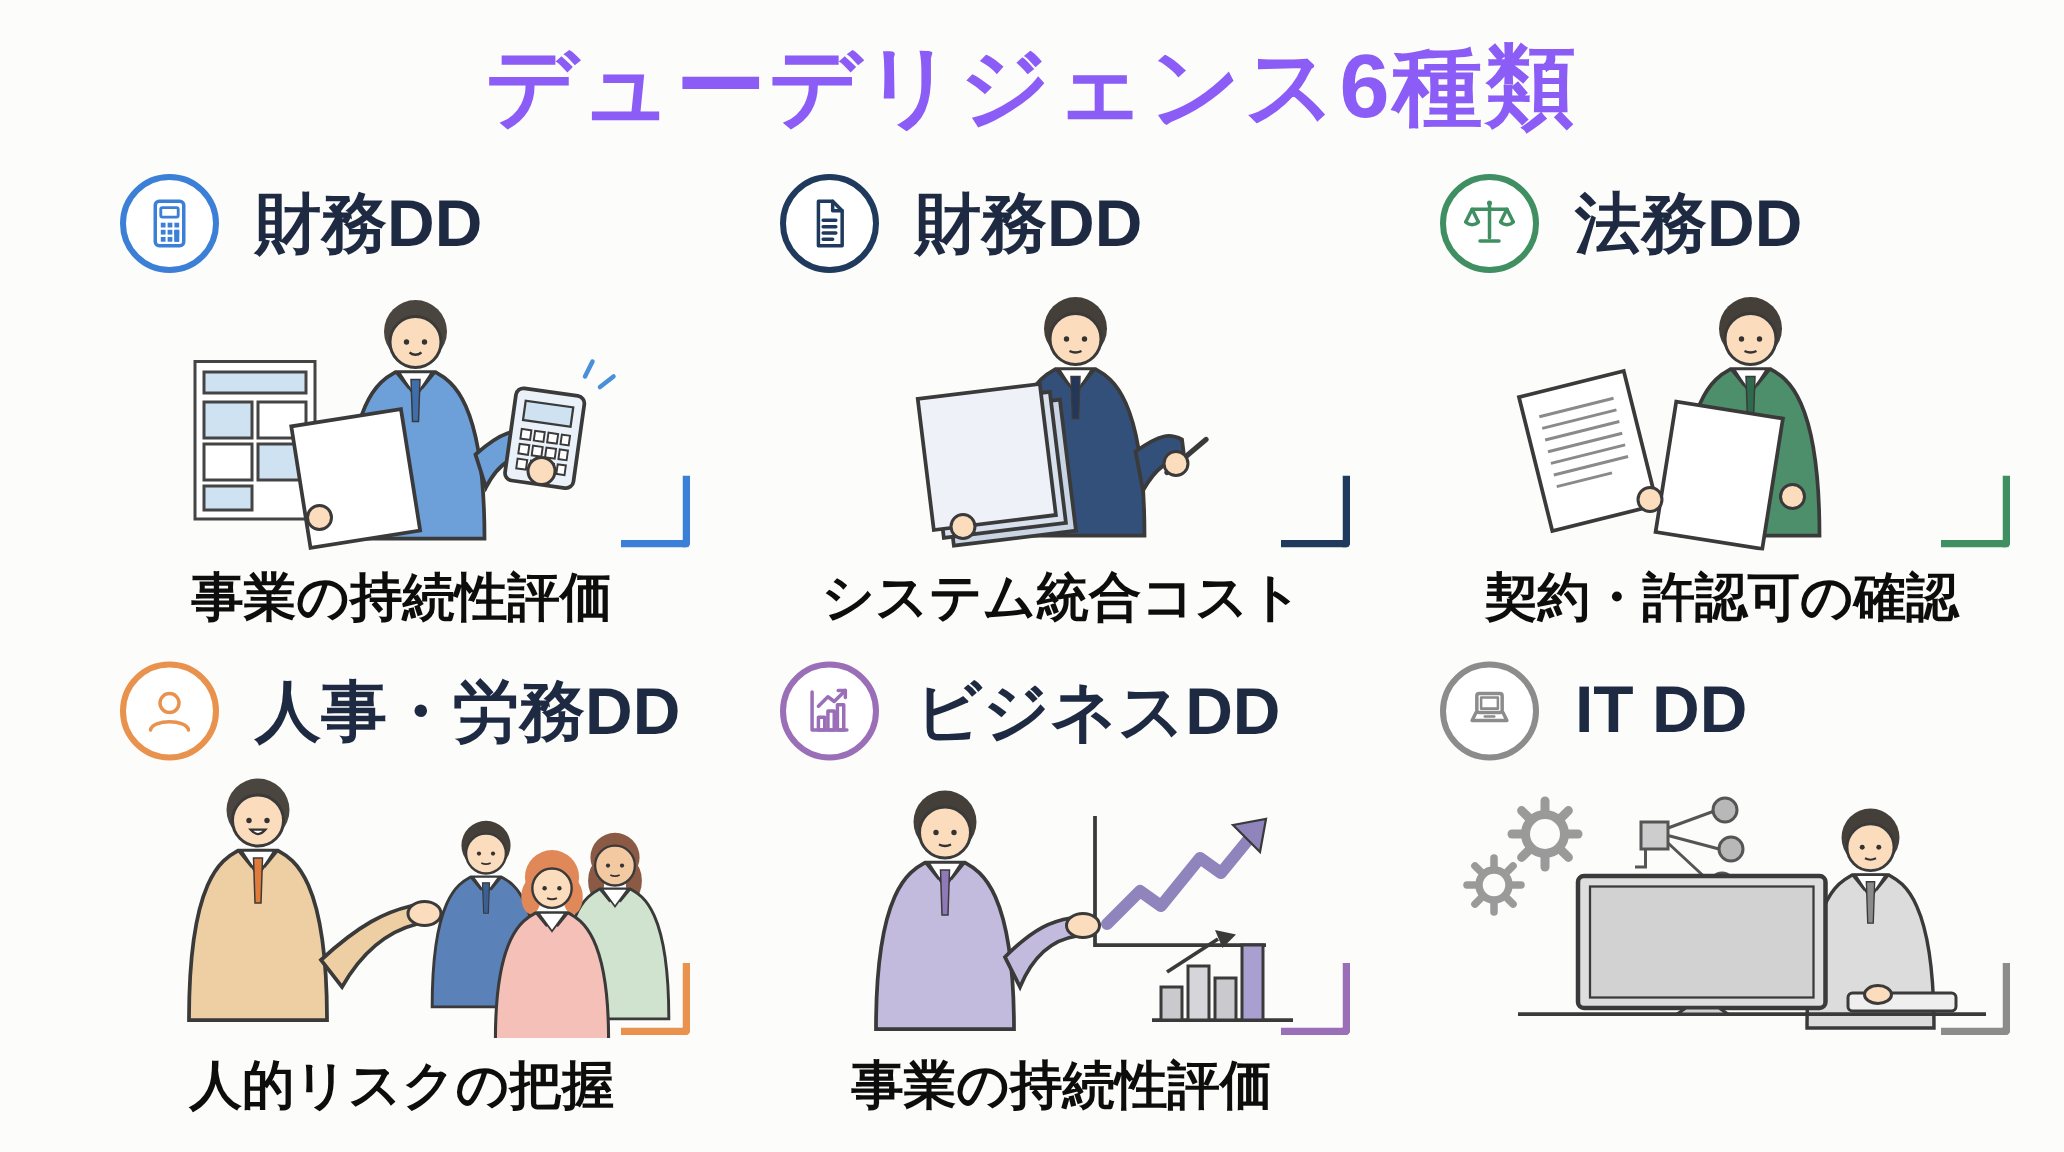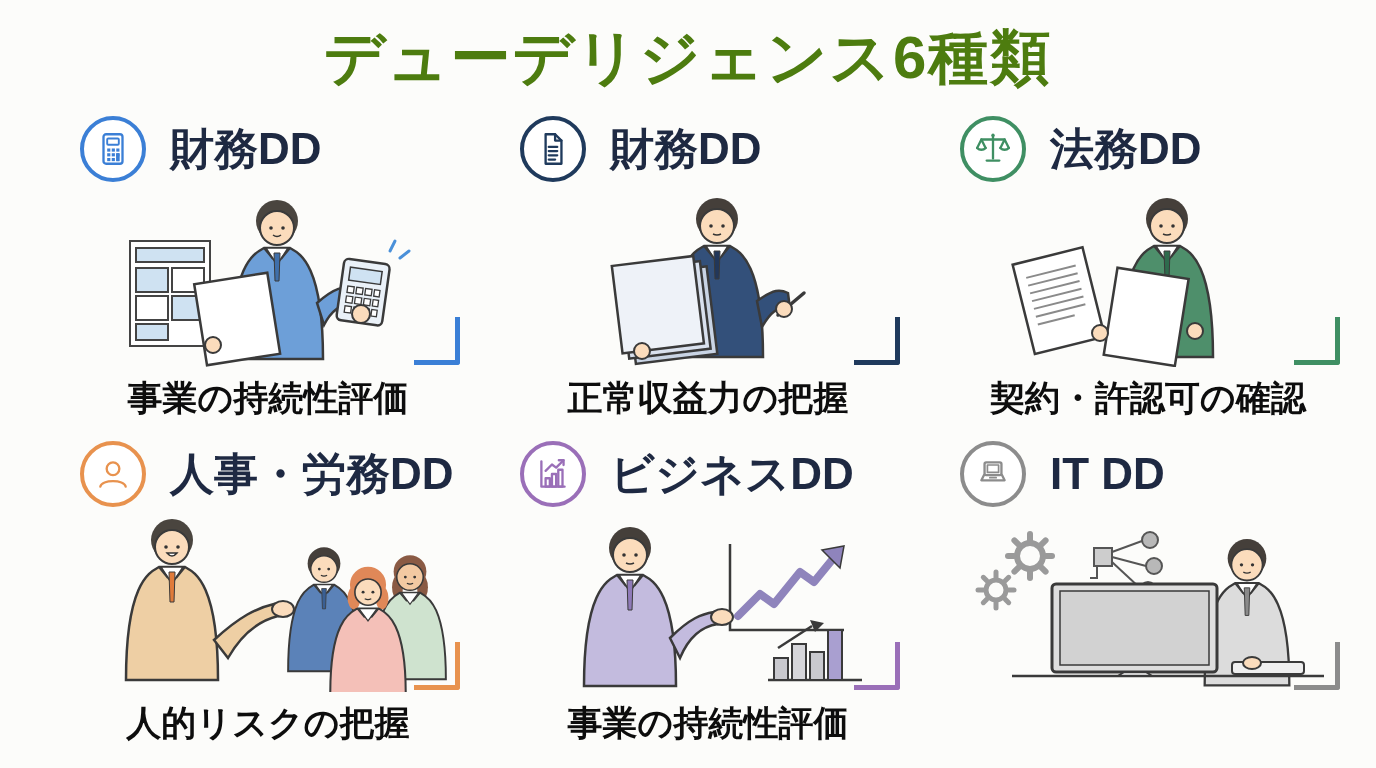"デューデリジェンス6種類" .page-title { color: #4d7c0f -> #8b5cf6 }
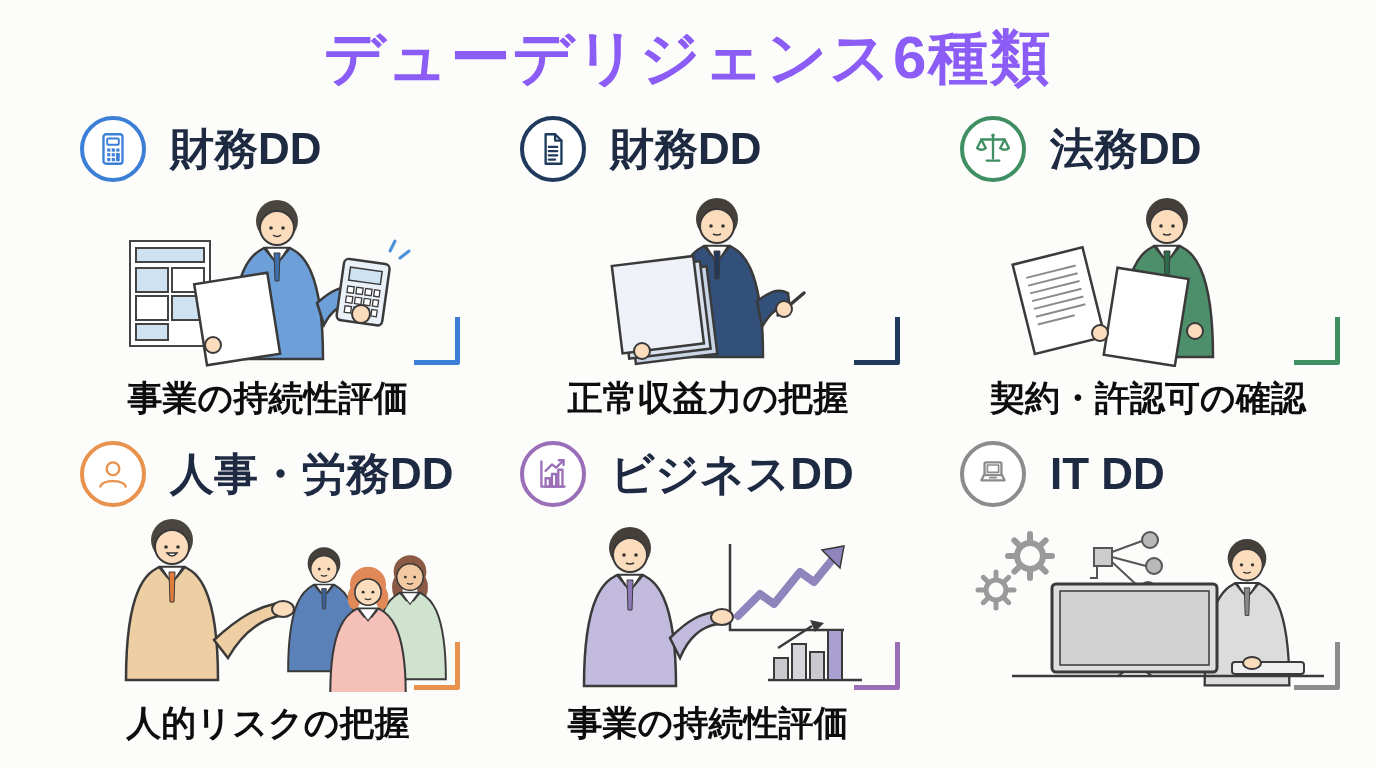"正常収益力の把握" div.caption { text: 正常収益力の把握 -> システム統合コスト }
